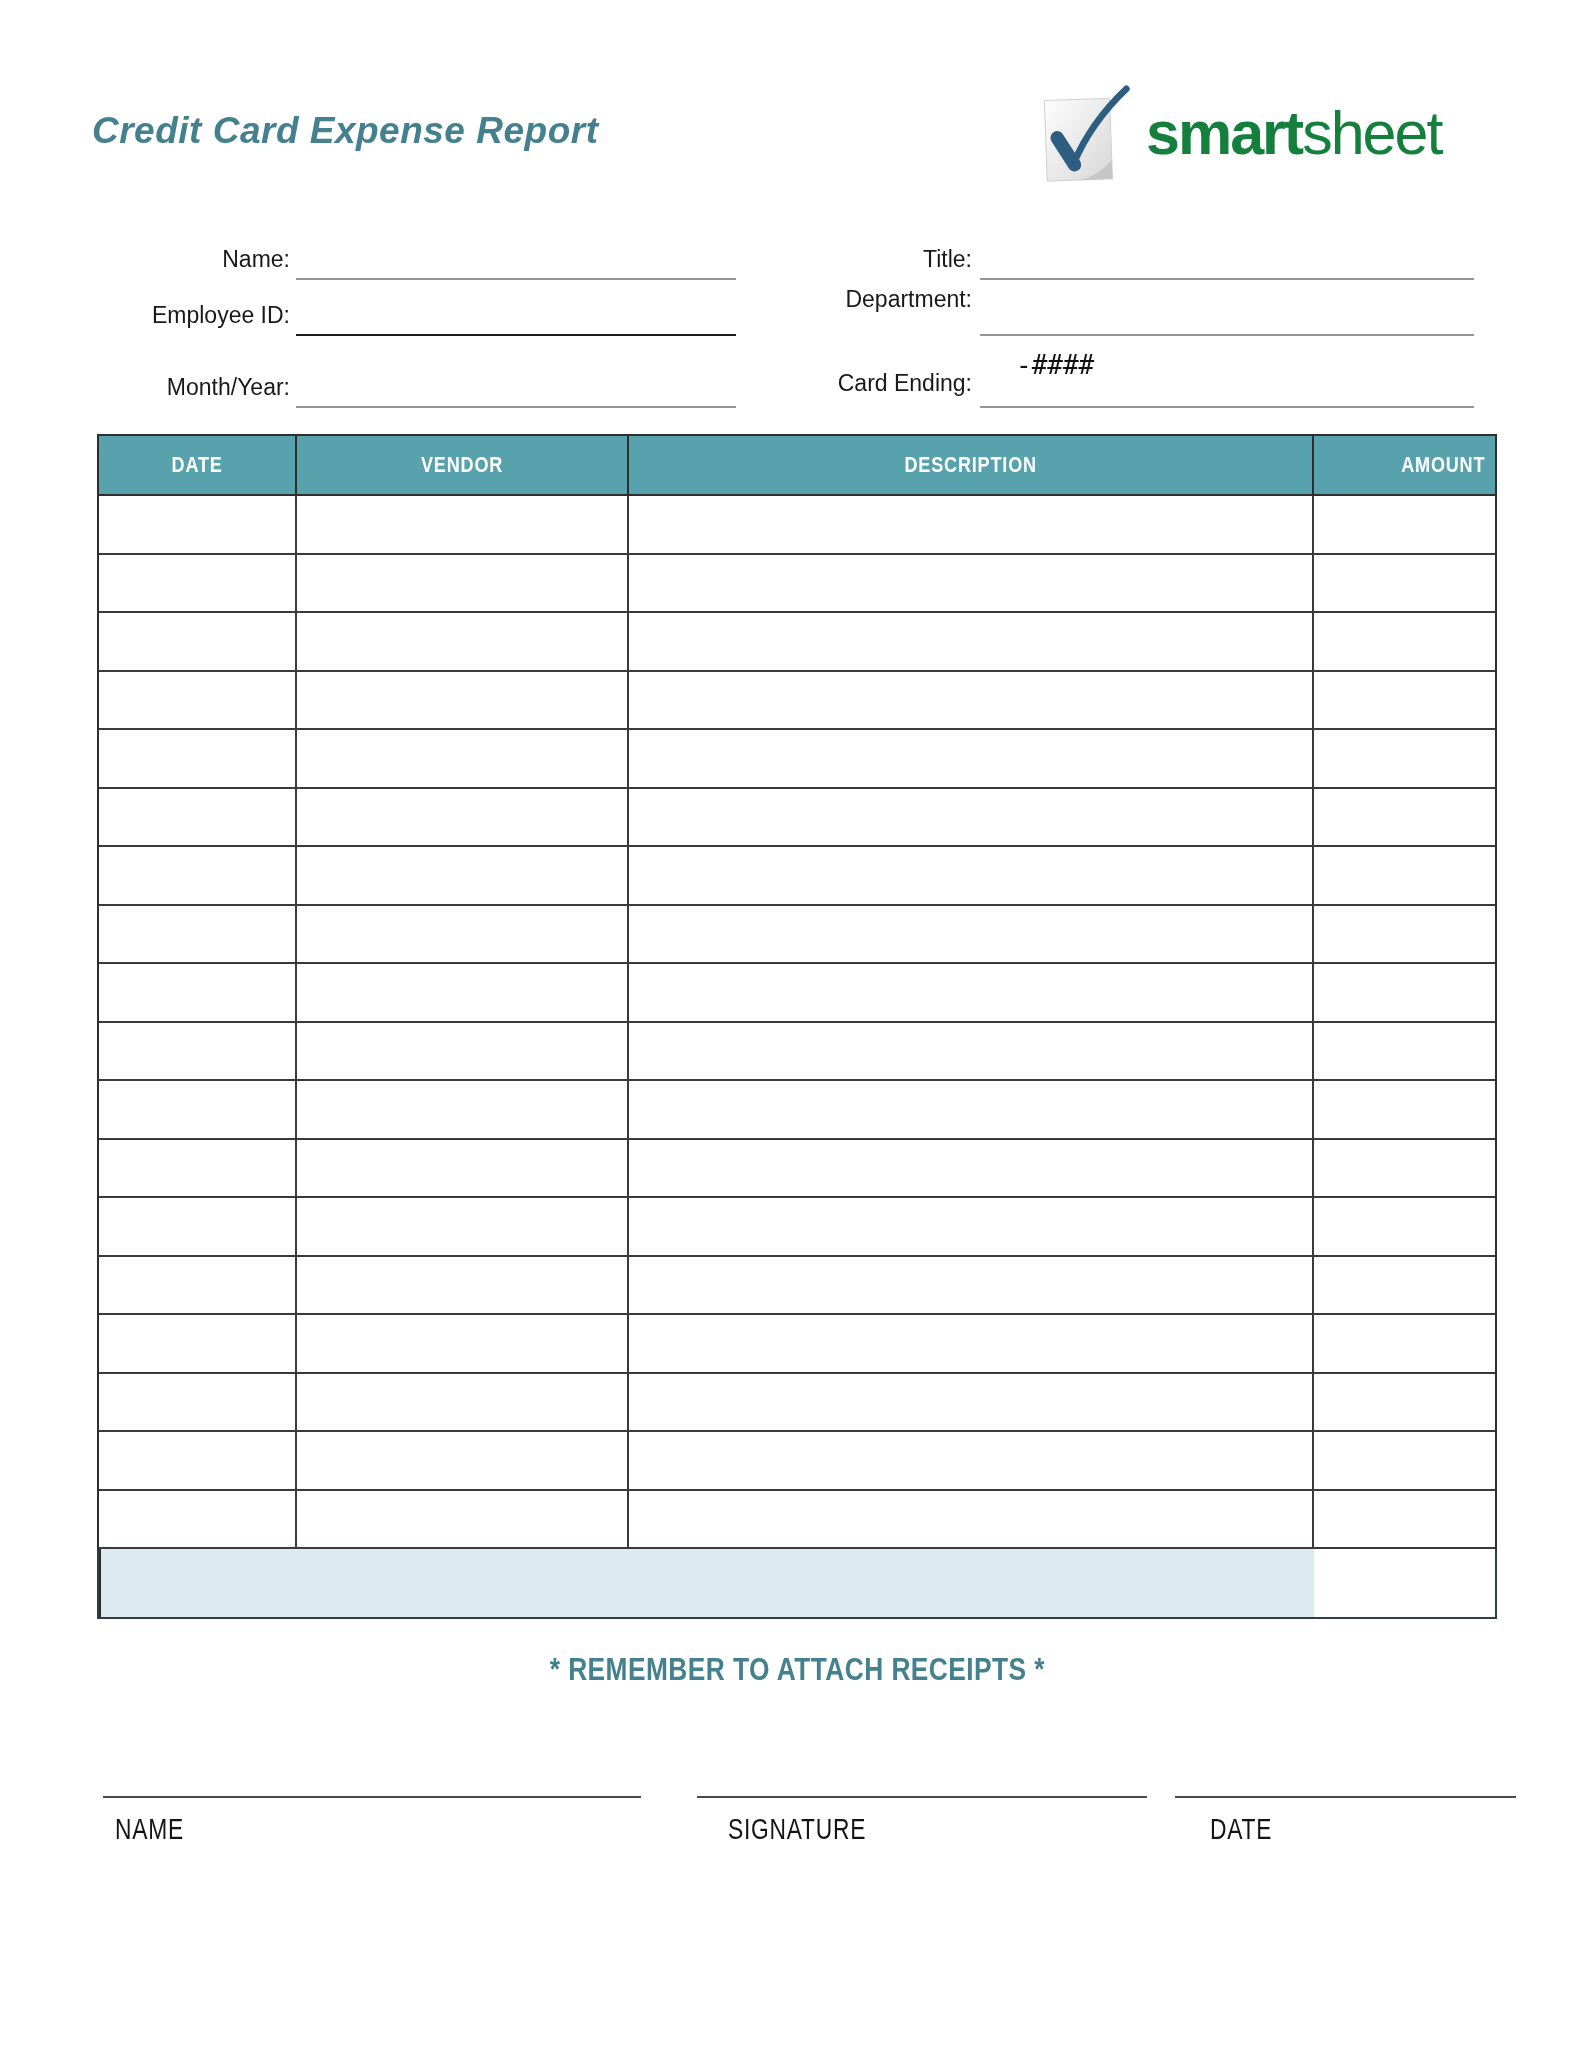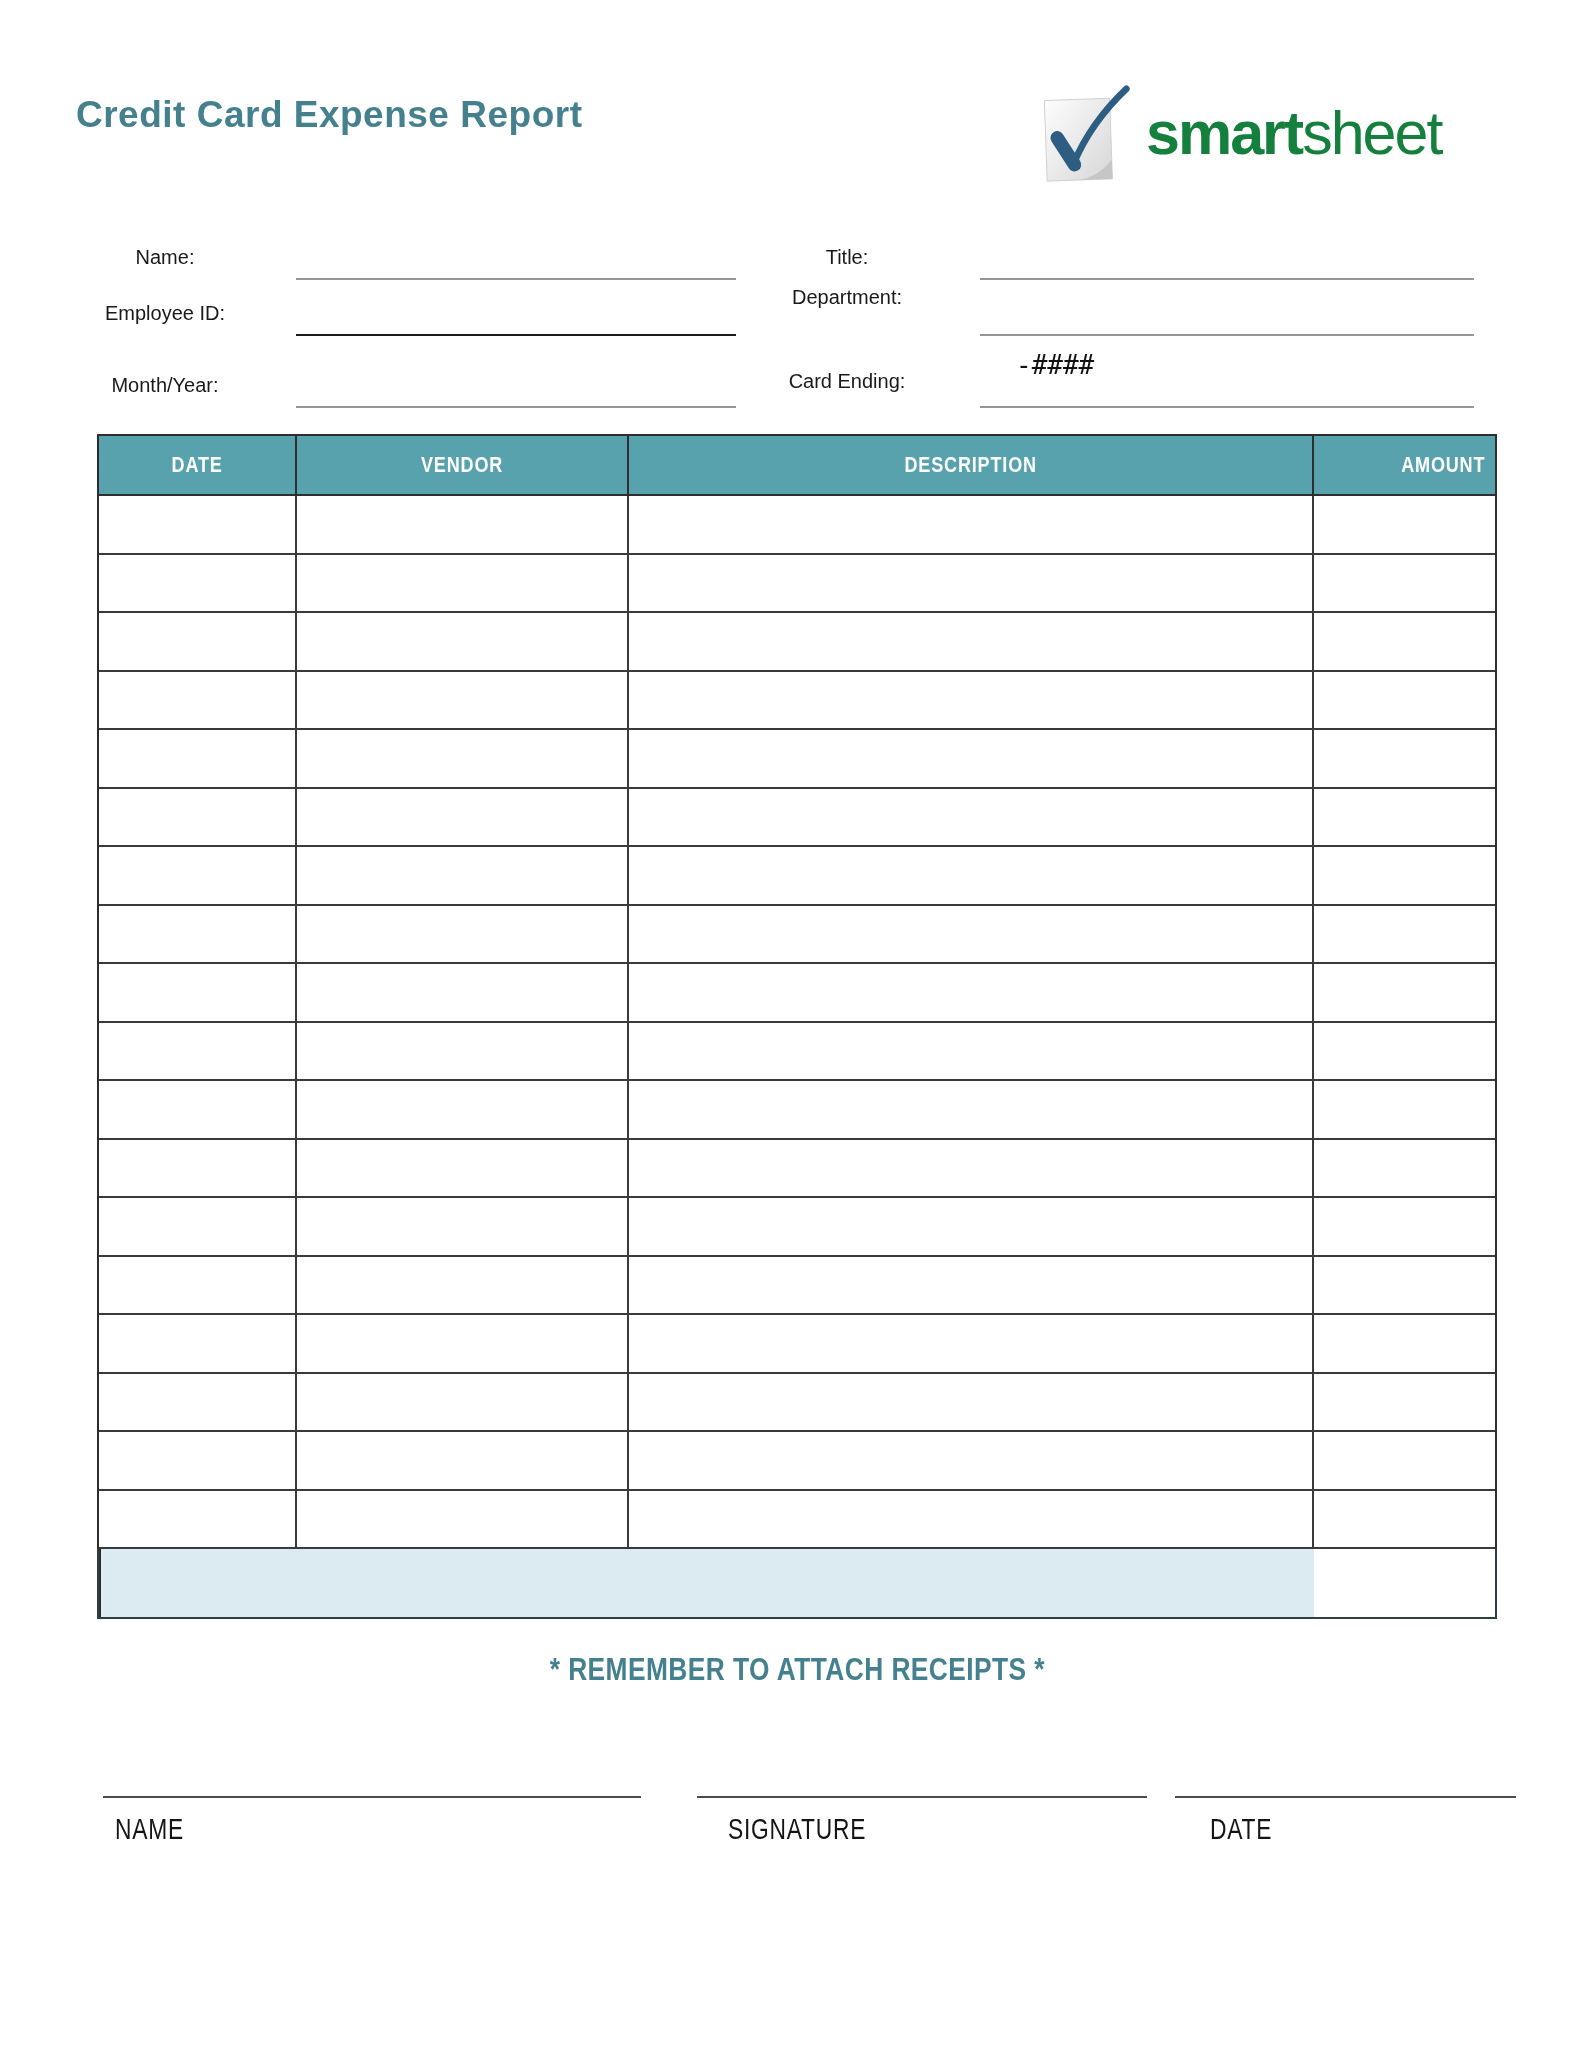"Credit Card Expense Report" .doc-title { font-style: none -> italic; margin: 0 -> 16px }
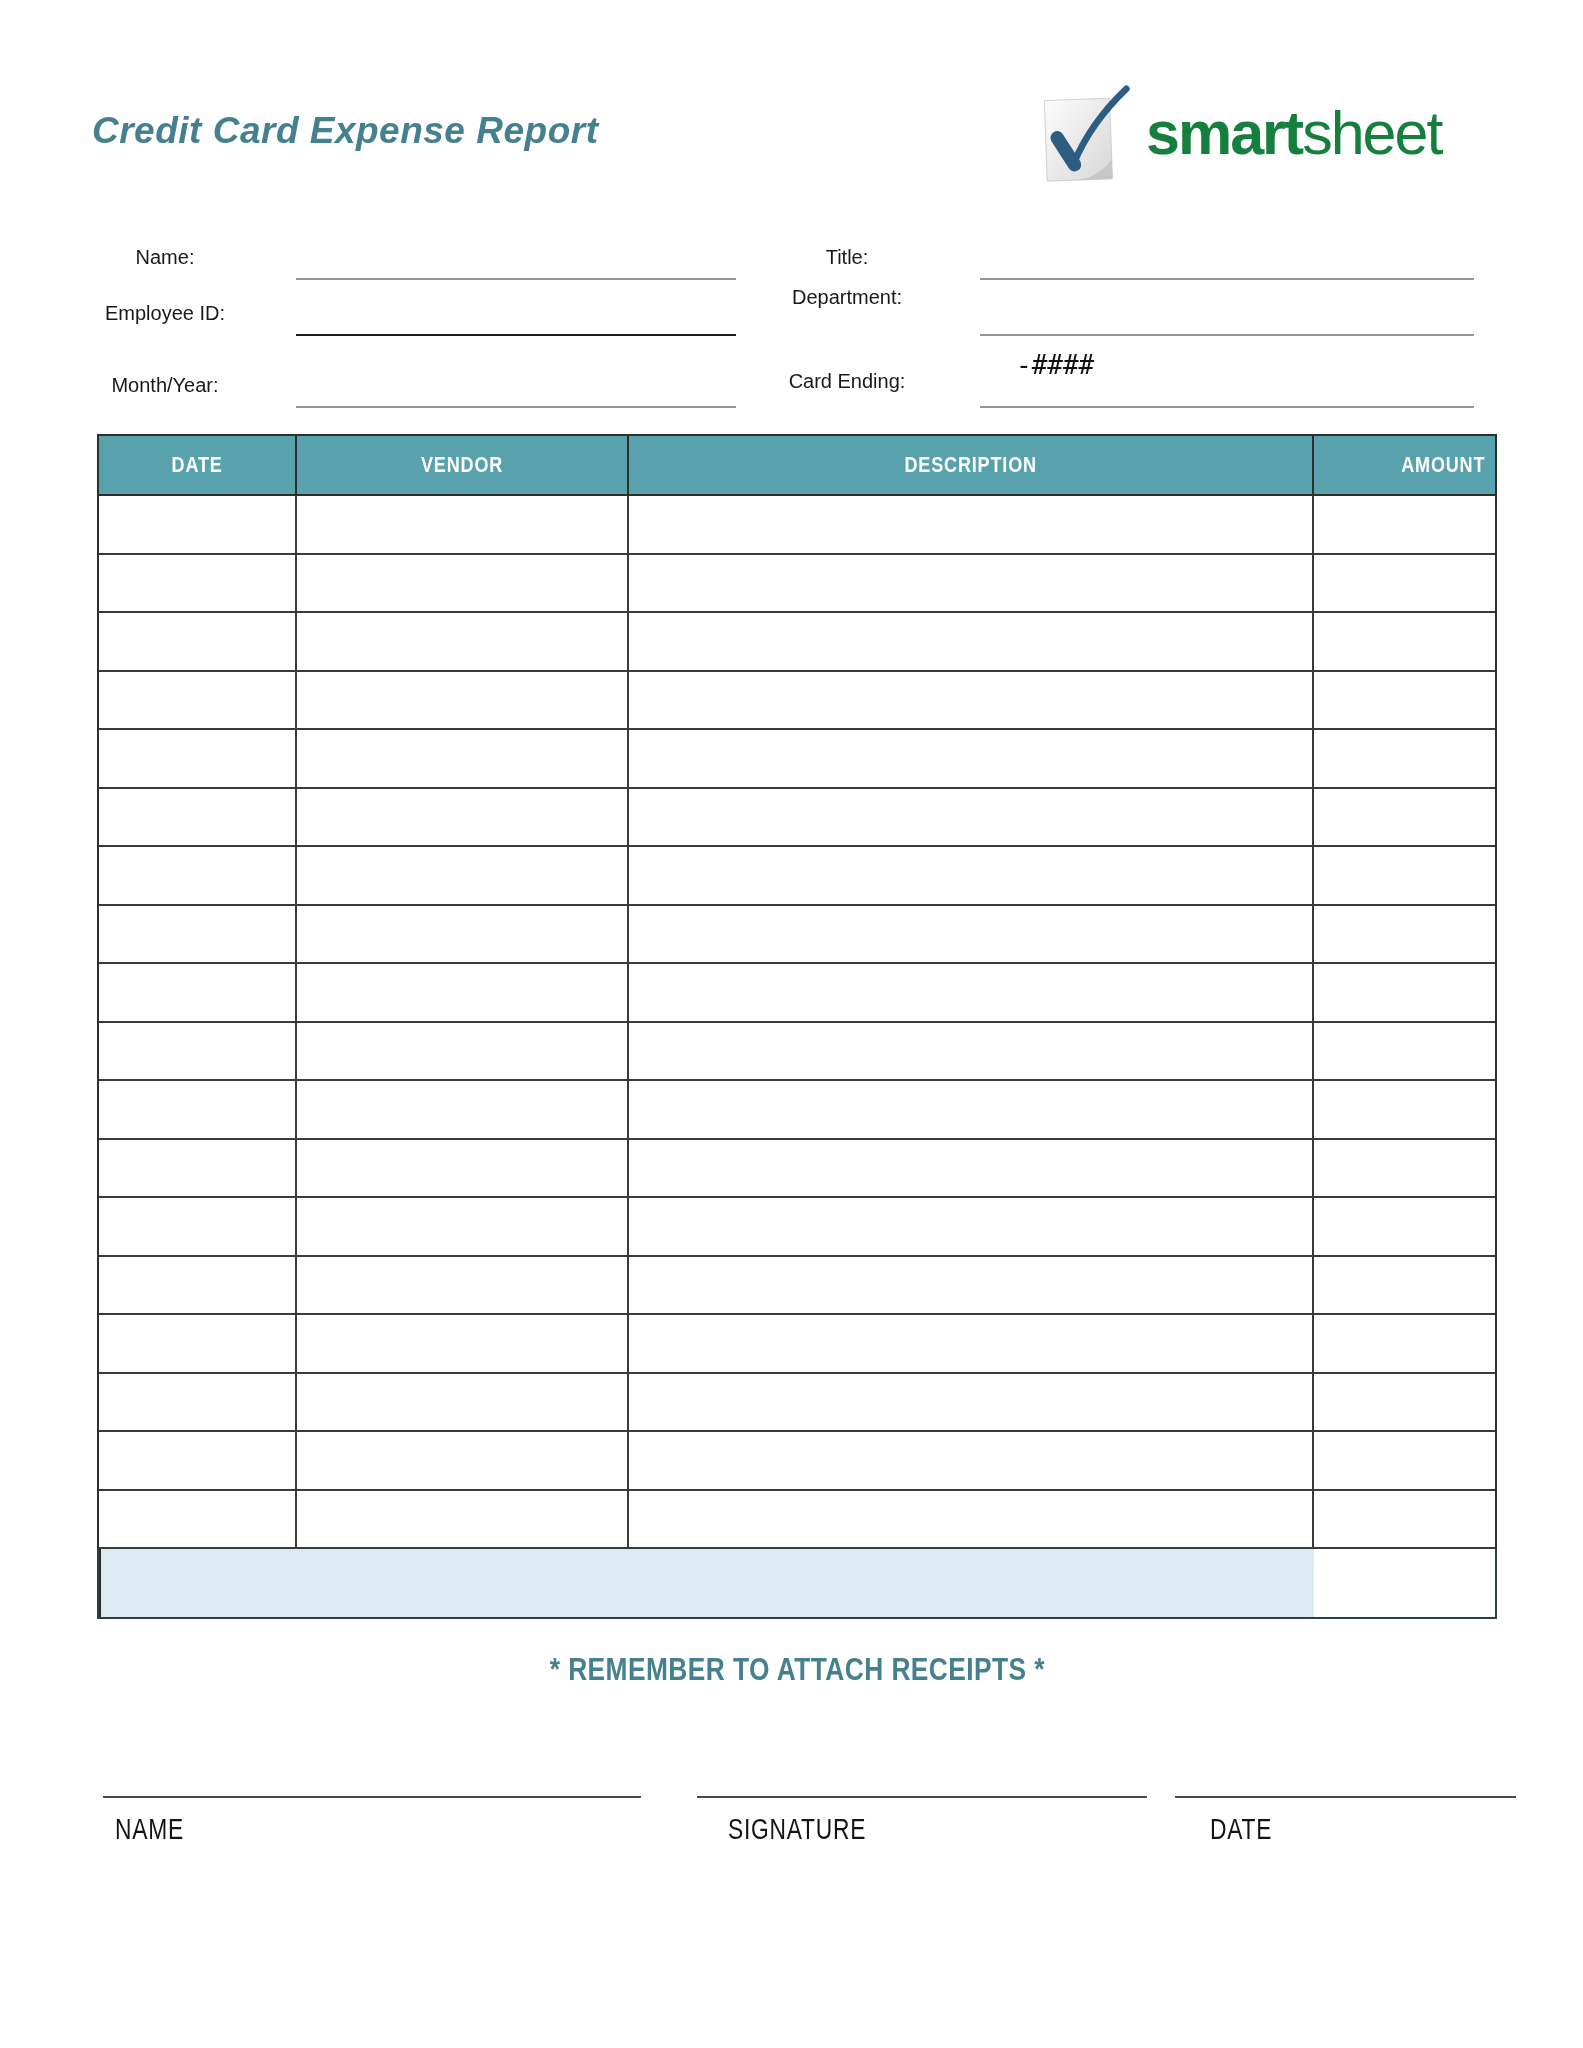"Name:" .flabel { font-size: 20px -> 23px; text-align: center -> right }
